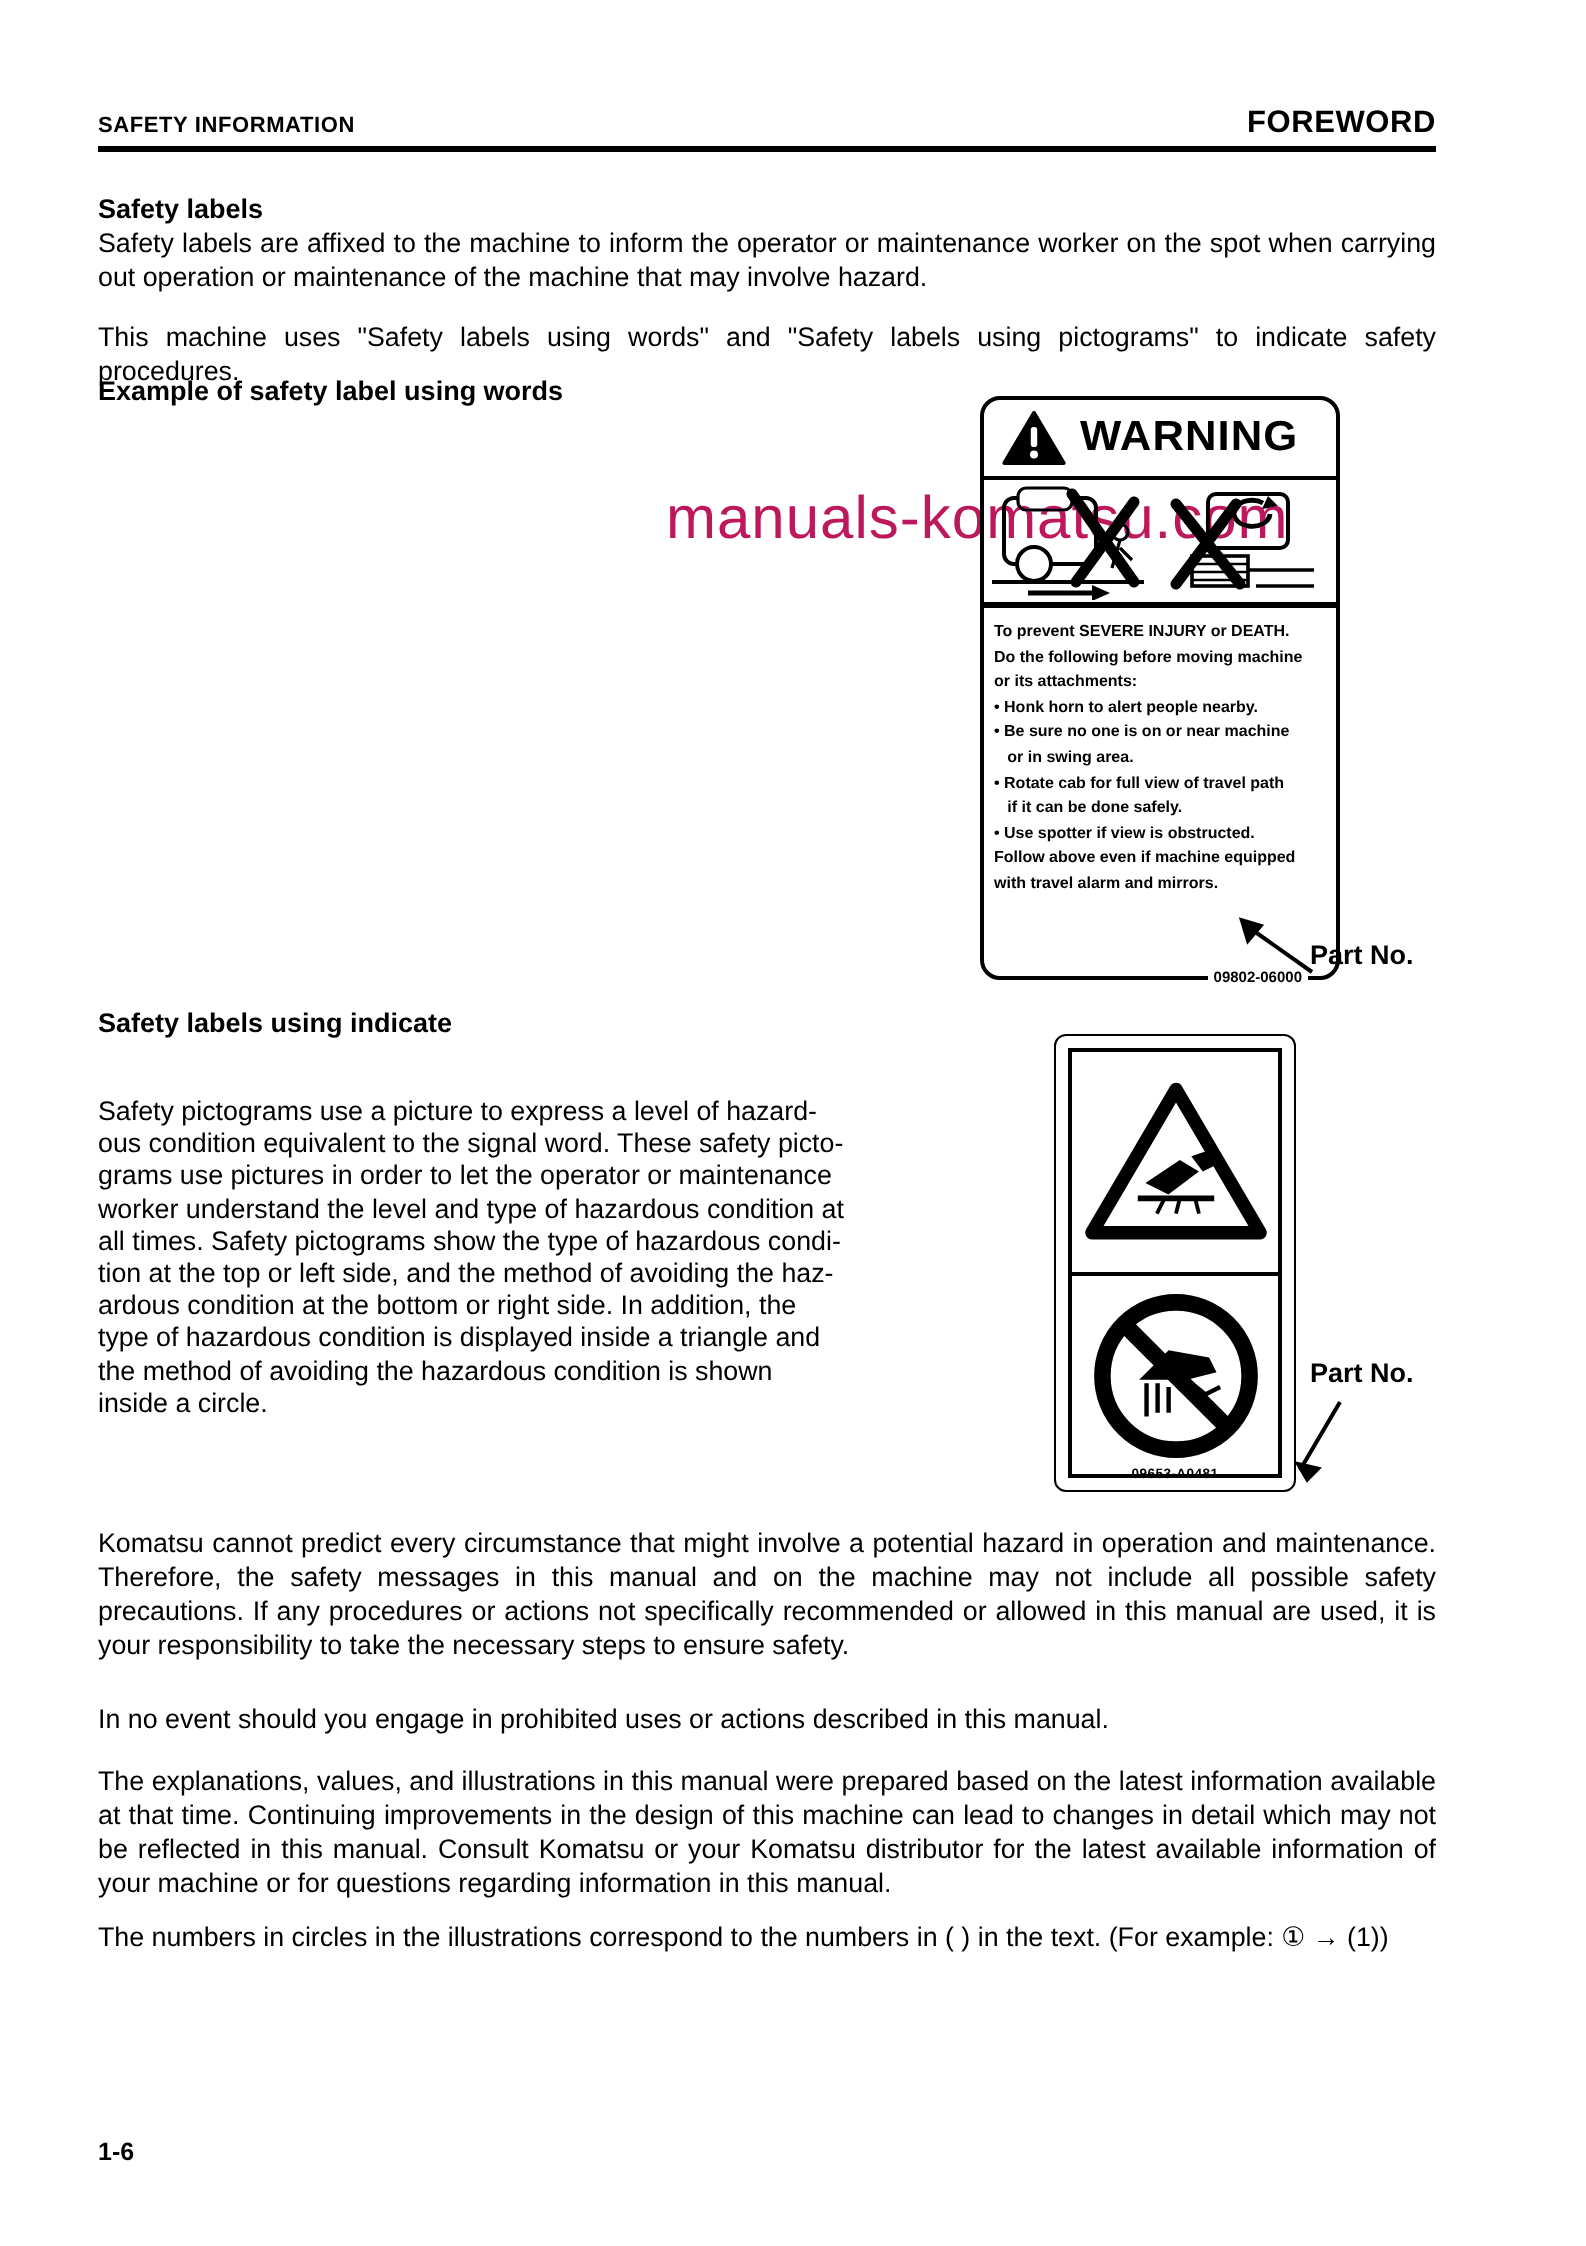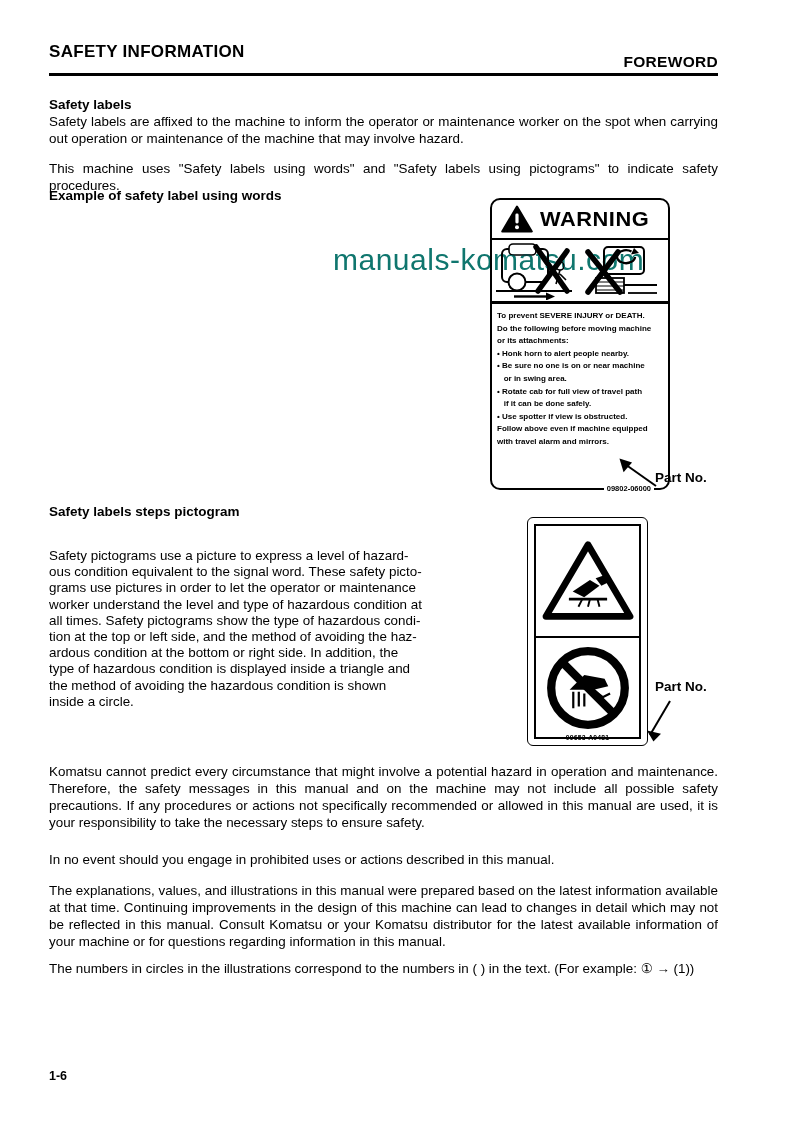"SAFETY INFORMATION" .hdr-left { font-size: 17px -> 11px; top: 42px -> 57px }
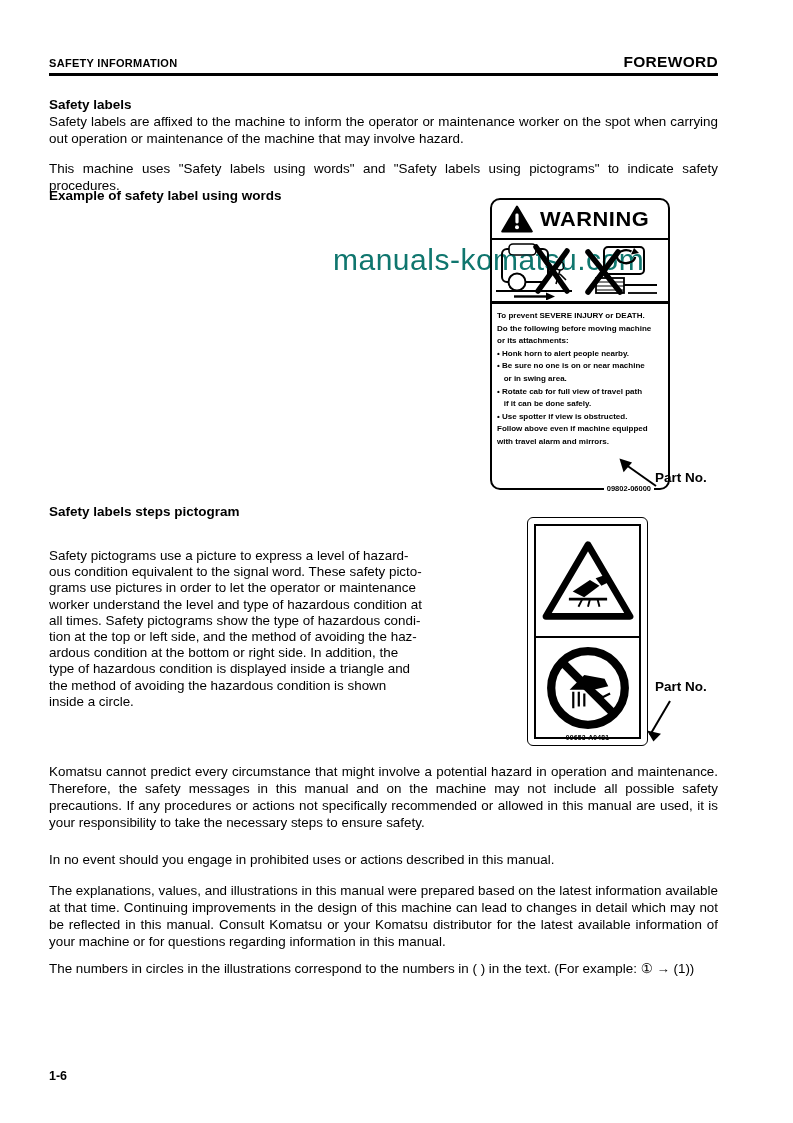"manuals-komatsu.com" .watermark { color: #0f766e -> #be185d }
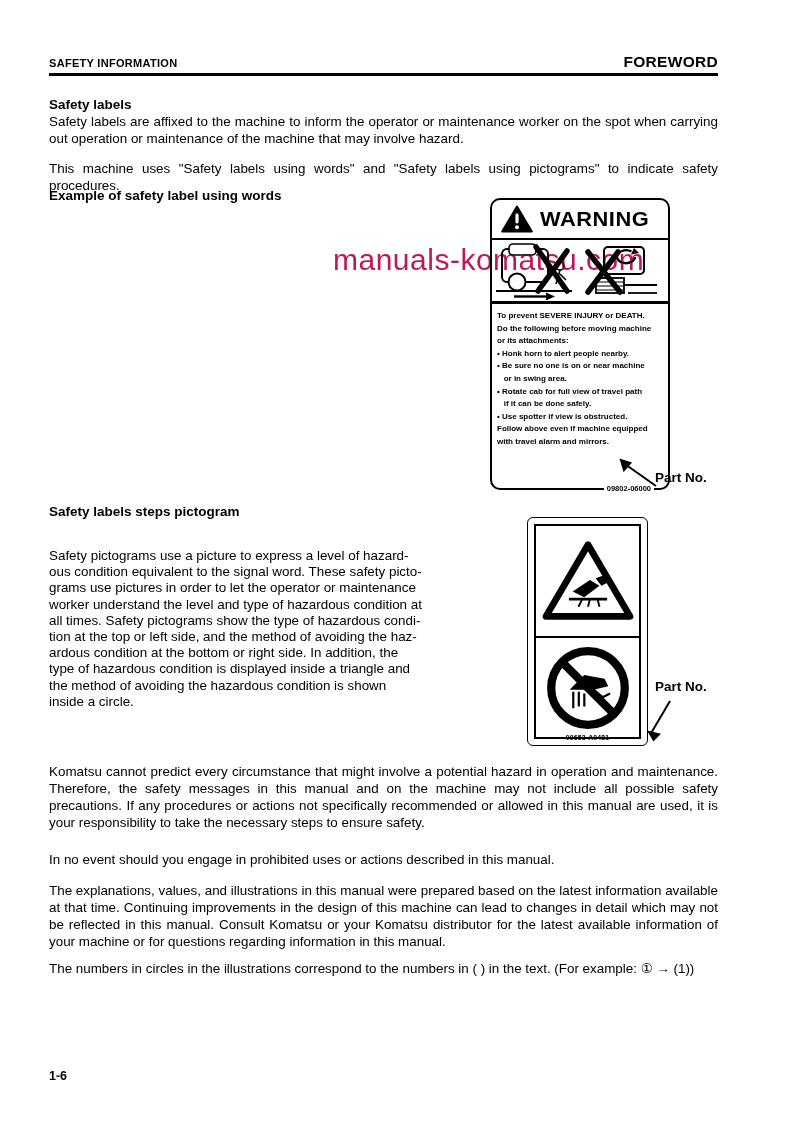"Safety labels steps pictogram" div.abs { text: steps pictogram -> using indicate }
